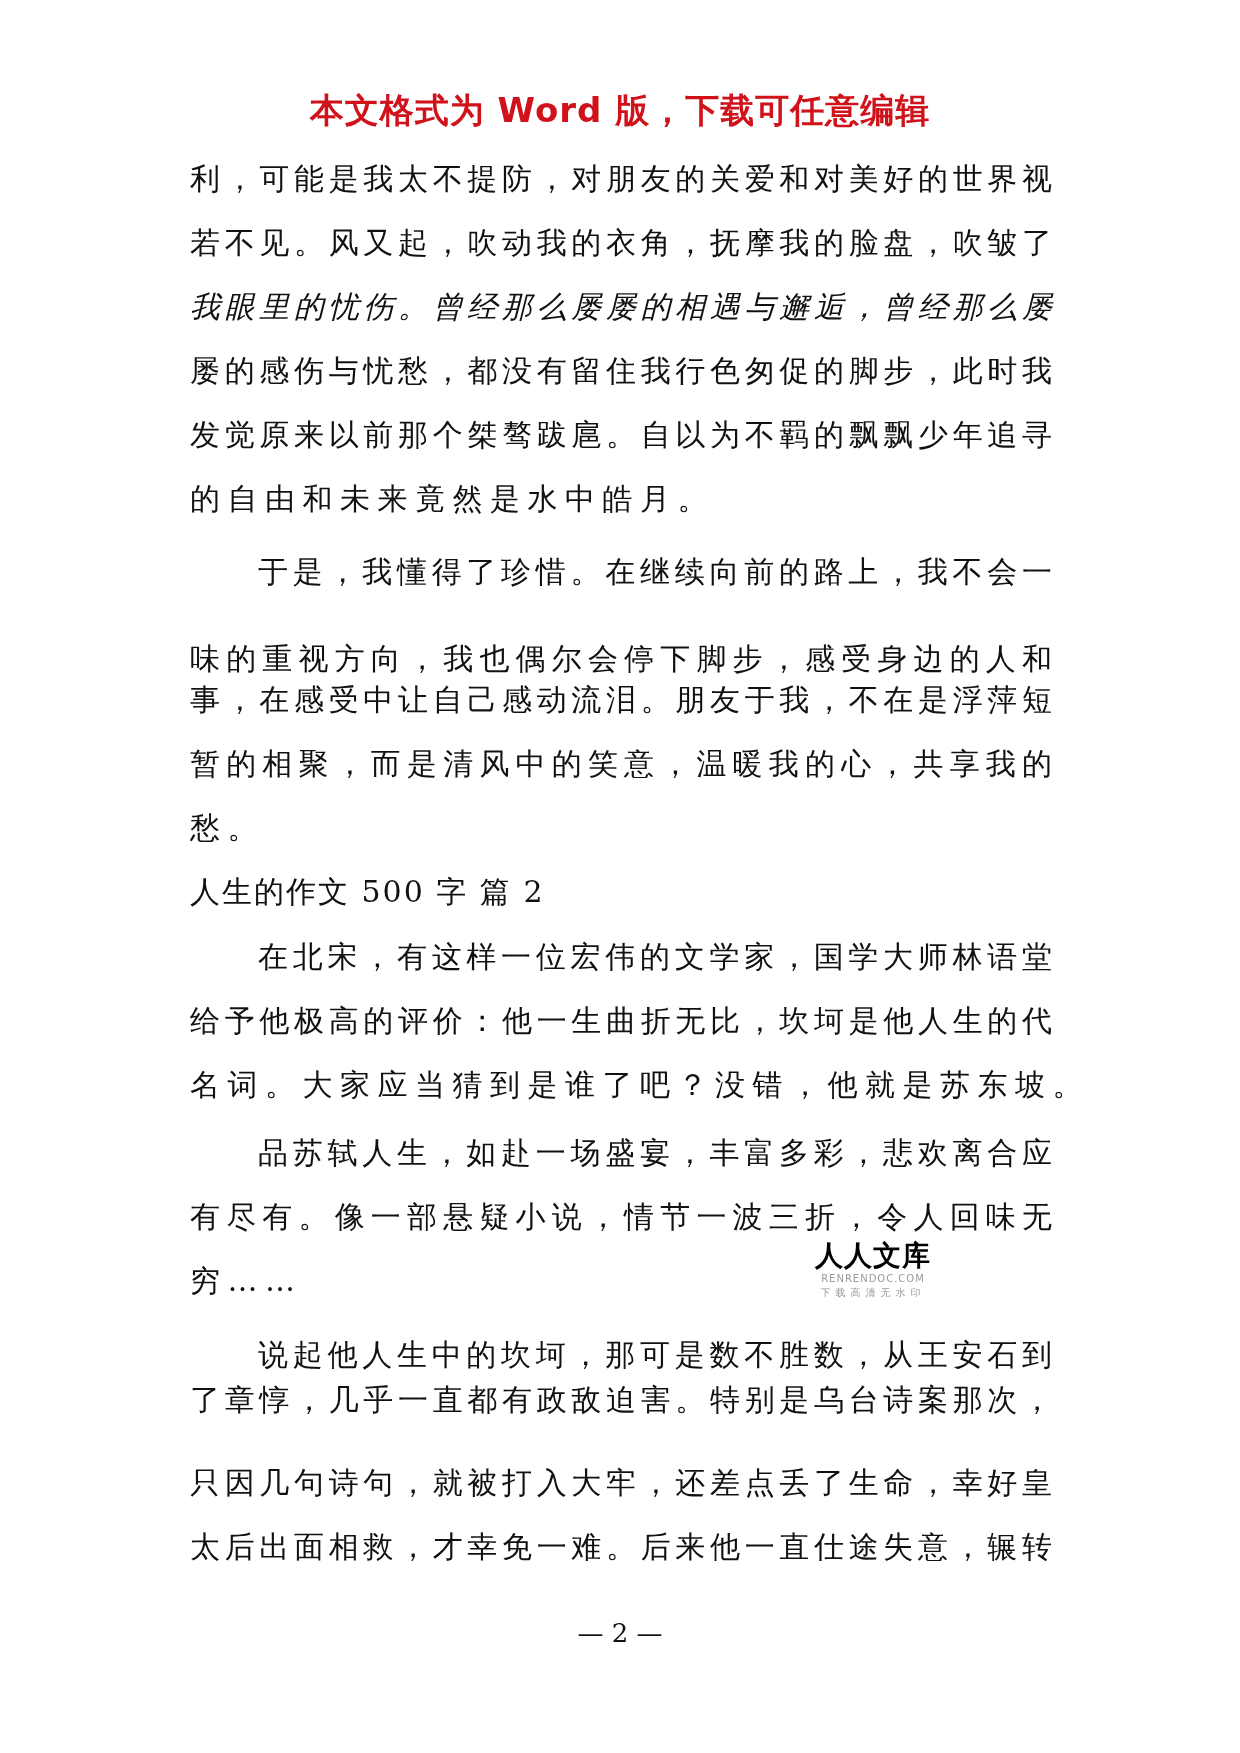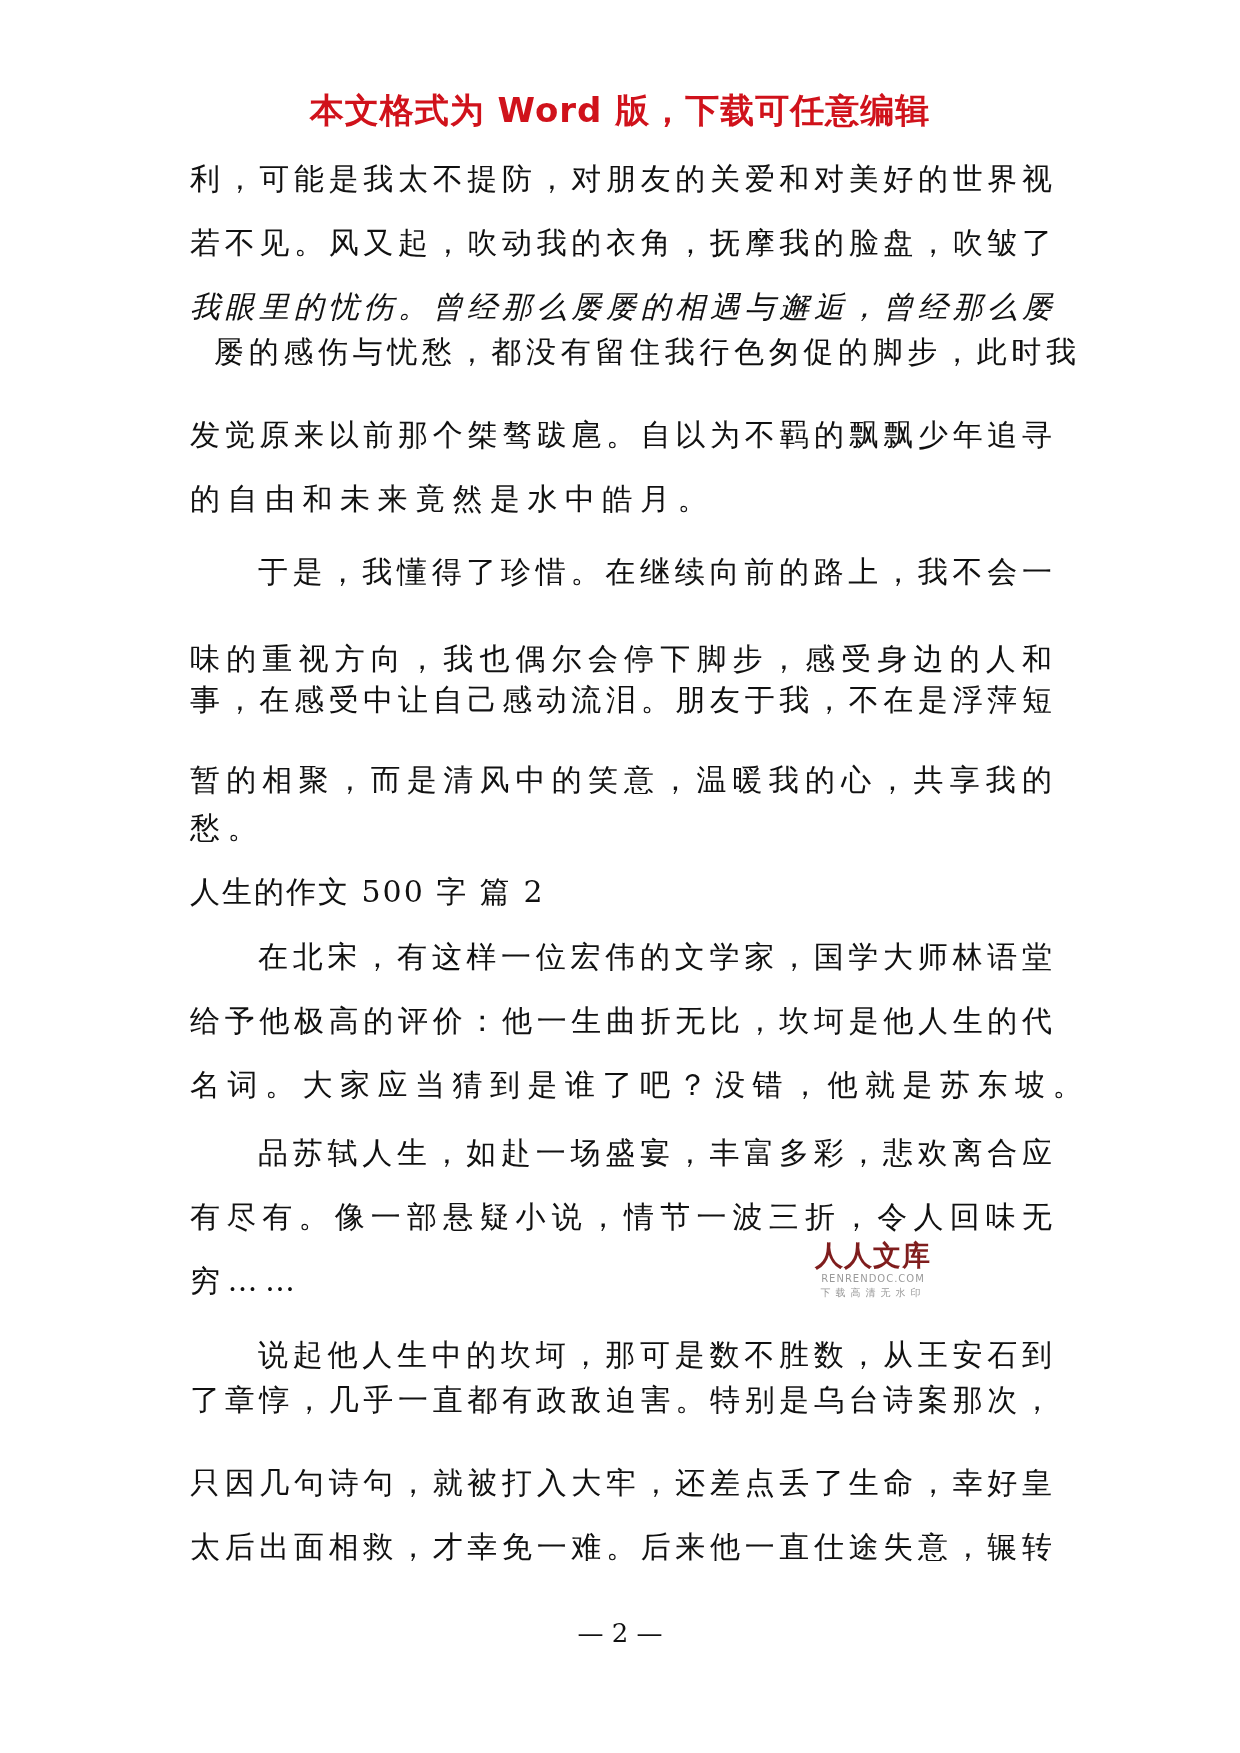"屡的感伤与忧愁，都没有留住我行色匆促的脚步，此时我" div.line { margin-left: 24px -> none; top: 332px -> 351px }
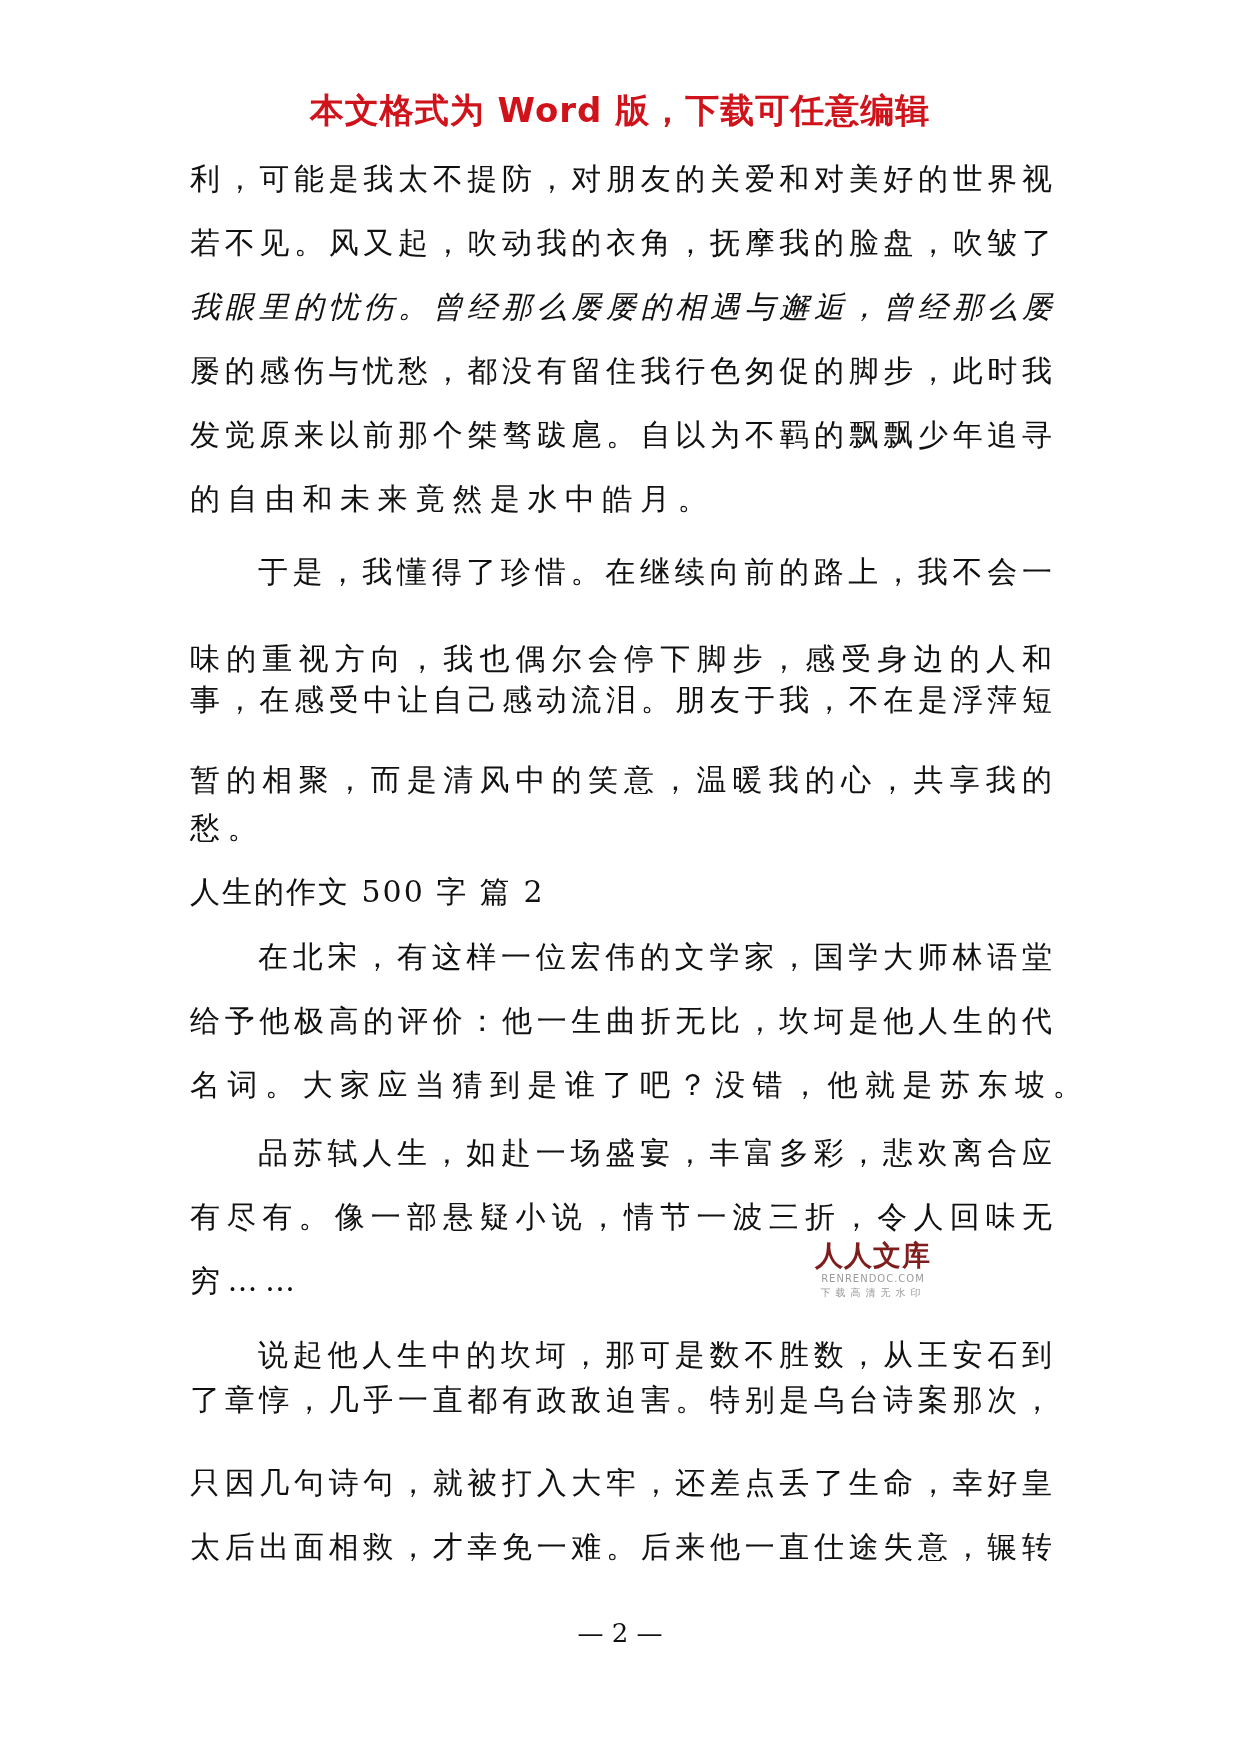"暂的相聚，而是清风中的笑意，温暖我的心，共享我的" div.line { top: 760px -> 744px }
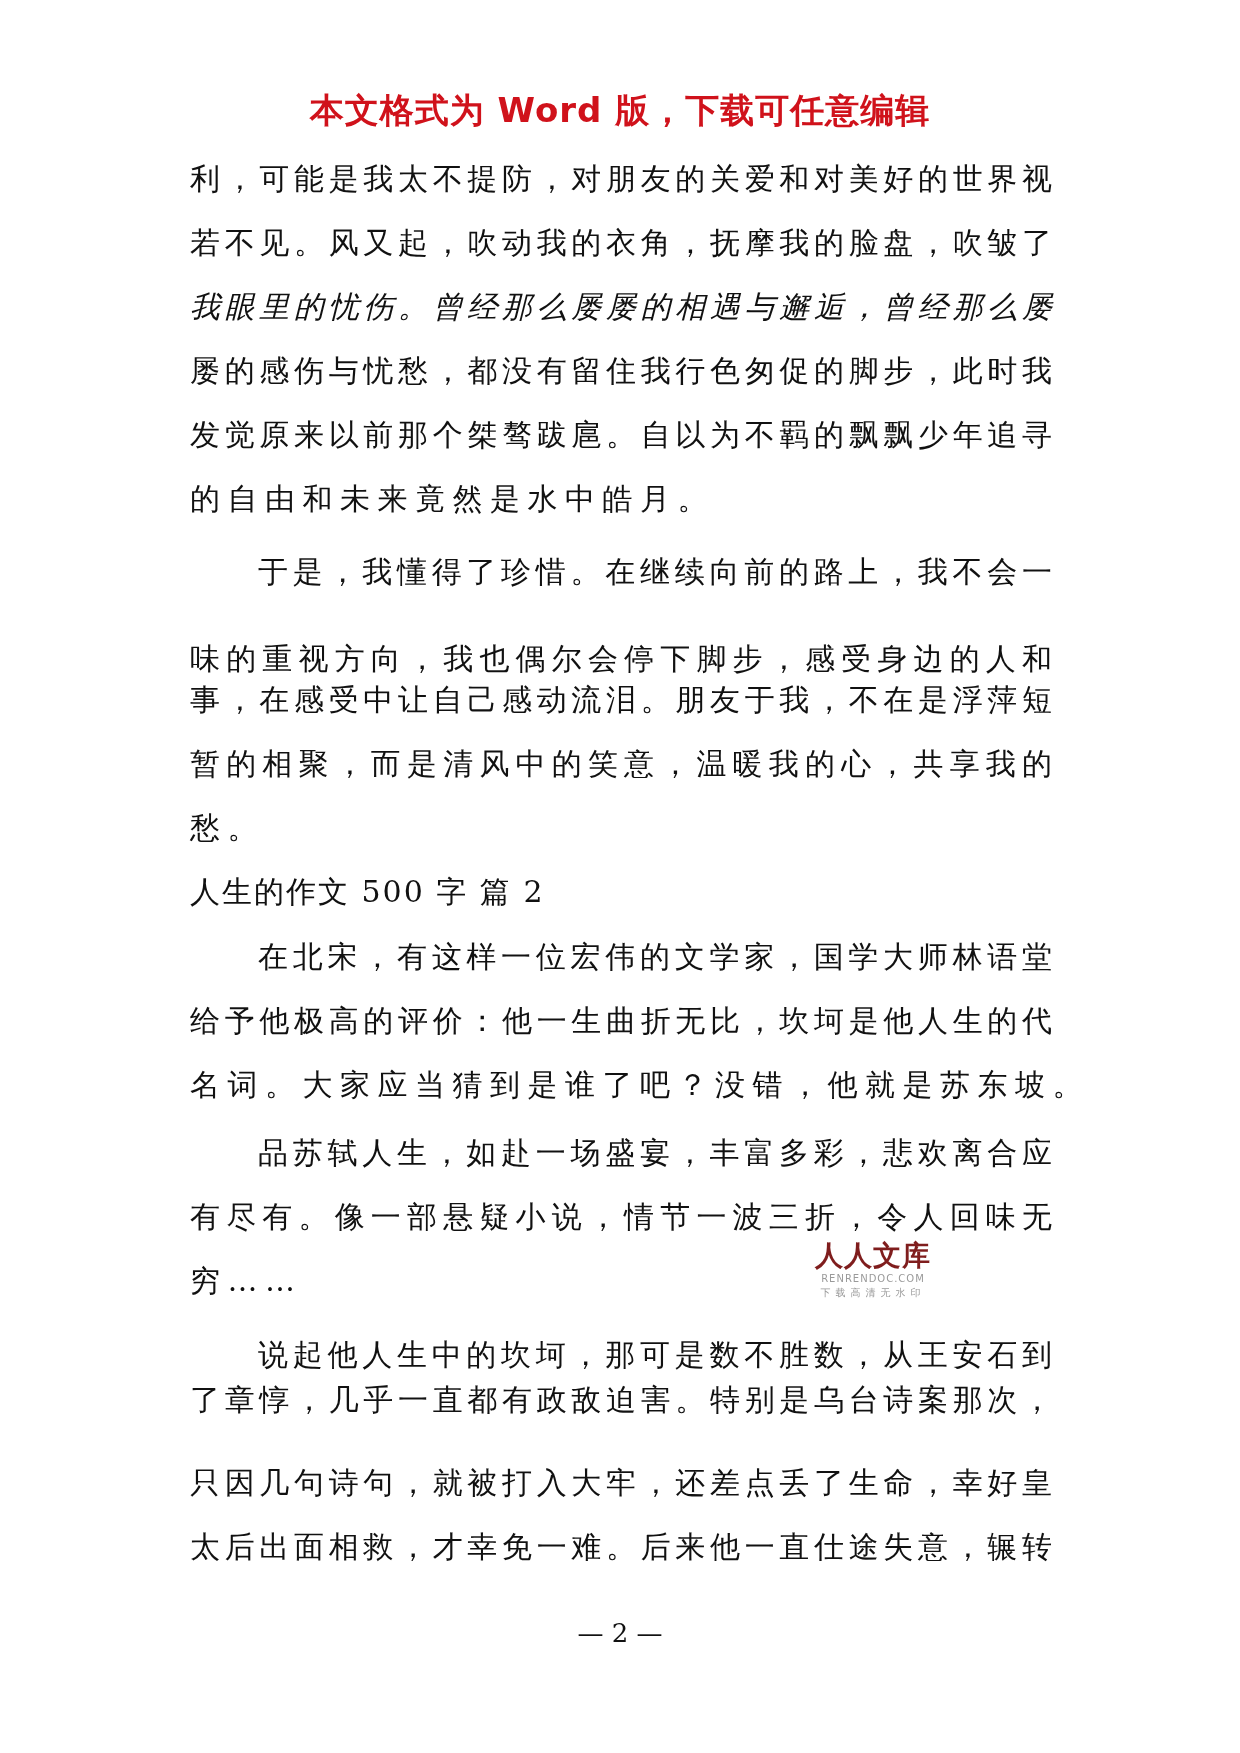"人人文库" .wm-cn { color: #7f1d1d -> #000000 }
